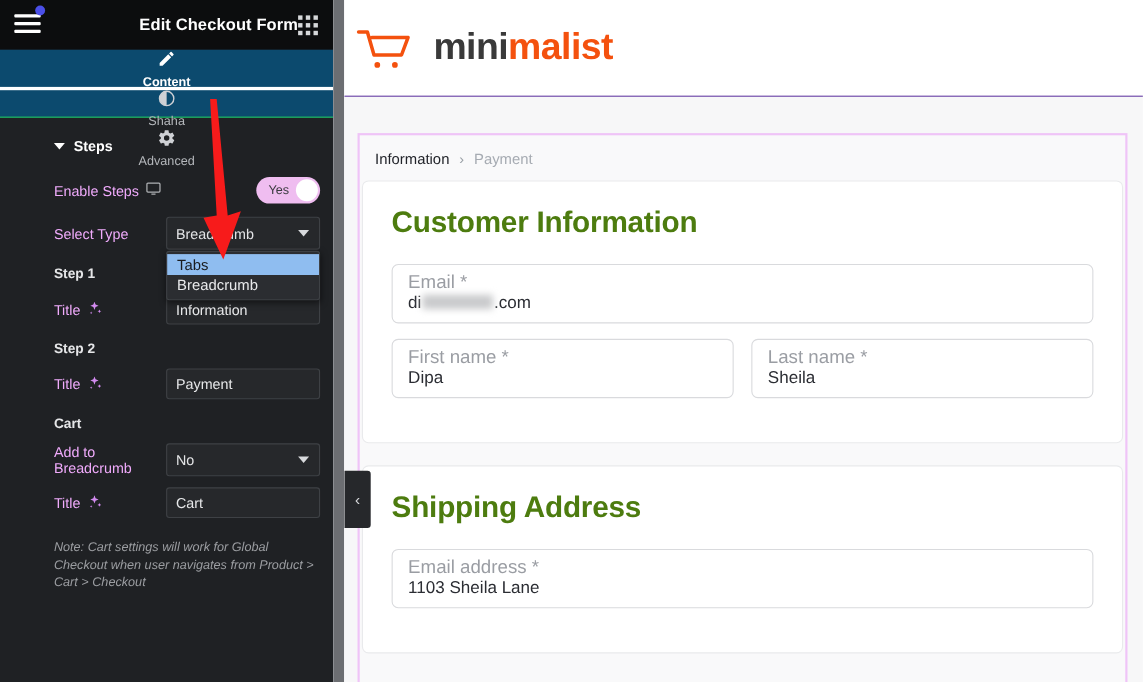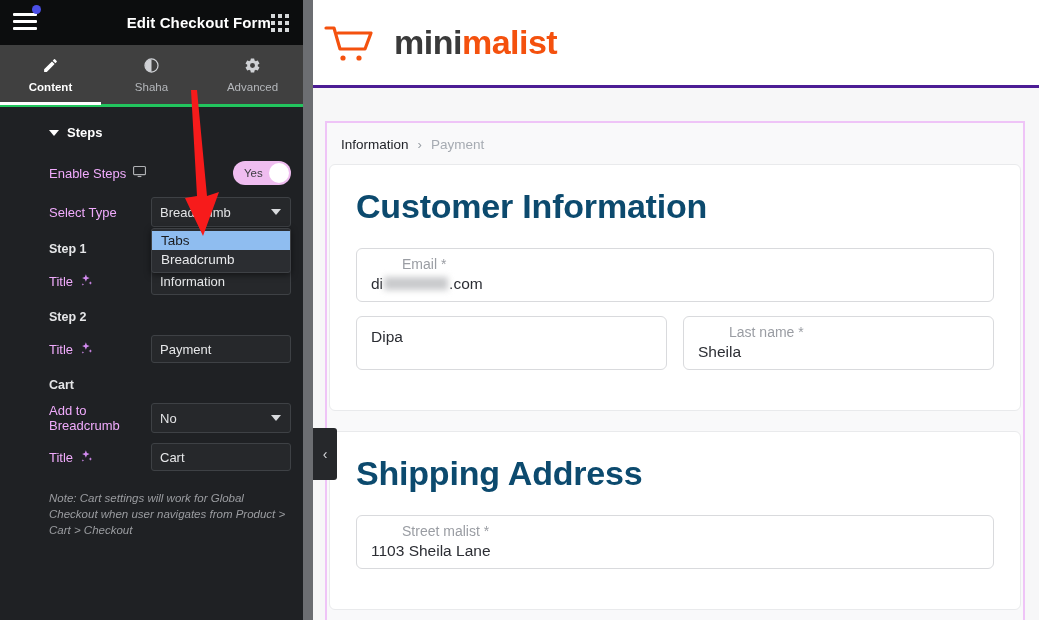"minimalist" .site-header { border-bottom: 3px solid #4c1d95 -> 1px solid #4c1d95 }
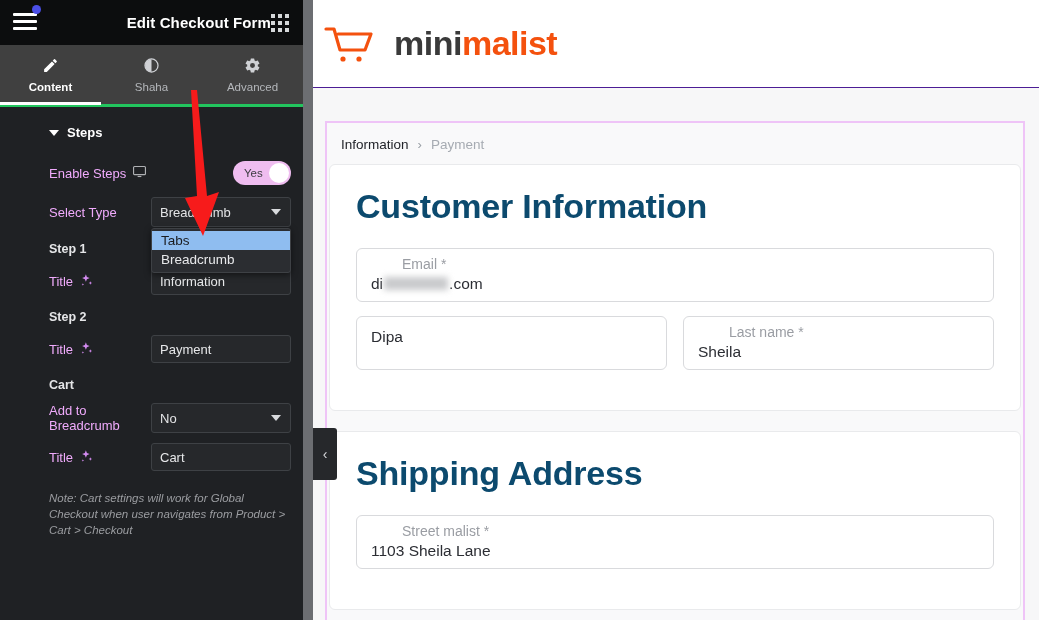"Content" .tabs { background: #404040 -> #0c4a6e; border-bottom: 3px solid #22c55e -> 1px solid #22c55e; flex-direction: none -> column }
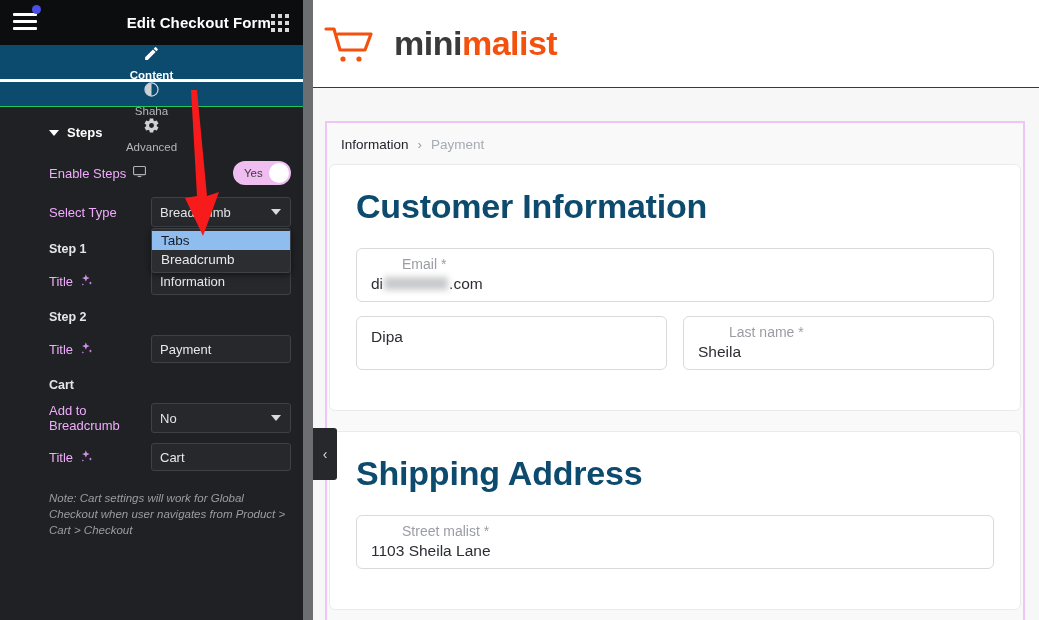"Customer Information" .card h2 { color: #0c4a6e -> #4d7c0f; font-size: 34px -> 27px }
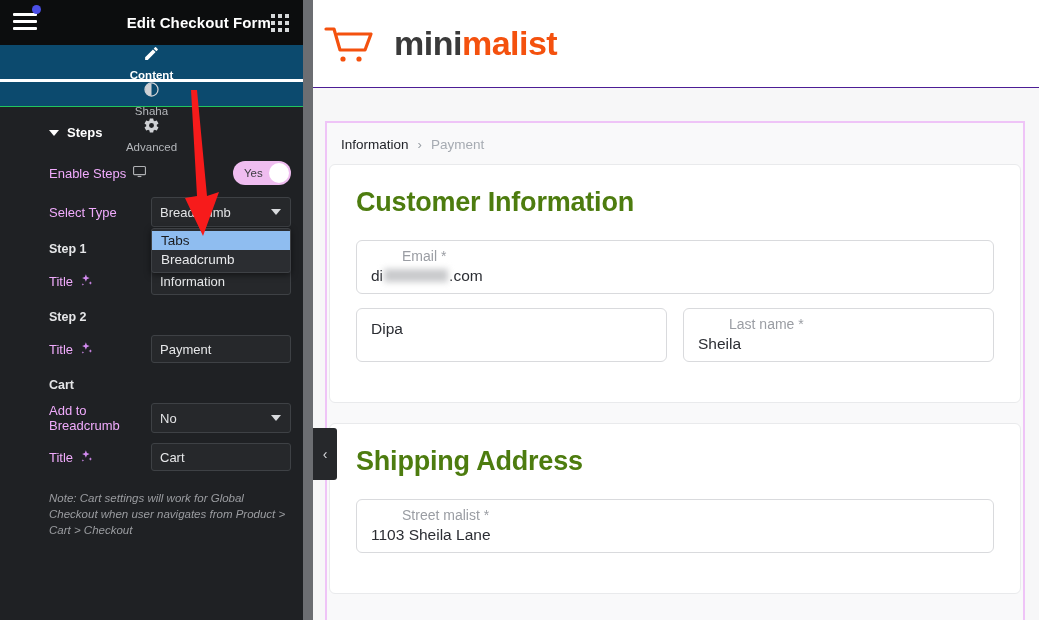"Email *" .field .flabel { font-size: 14px -> 17px; margin-left: 31px -> none }
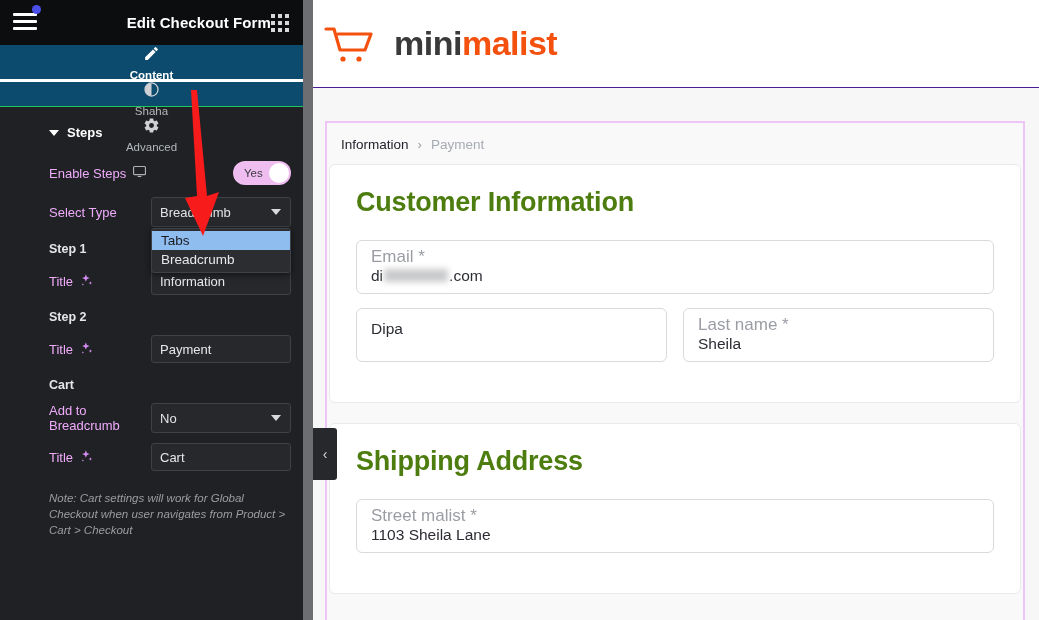"First name *" span.flabel { html: none -> <span>First name *</span> }
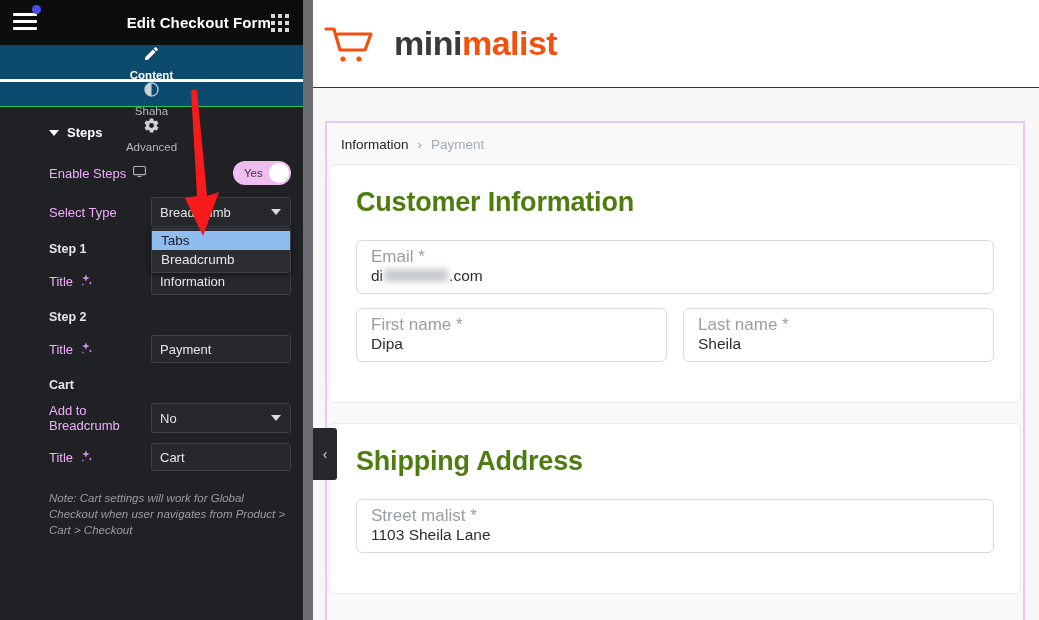"Street malist *" span.flabel { text: Street malist -> Email address }
